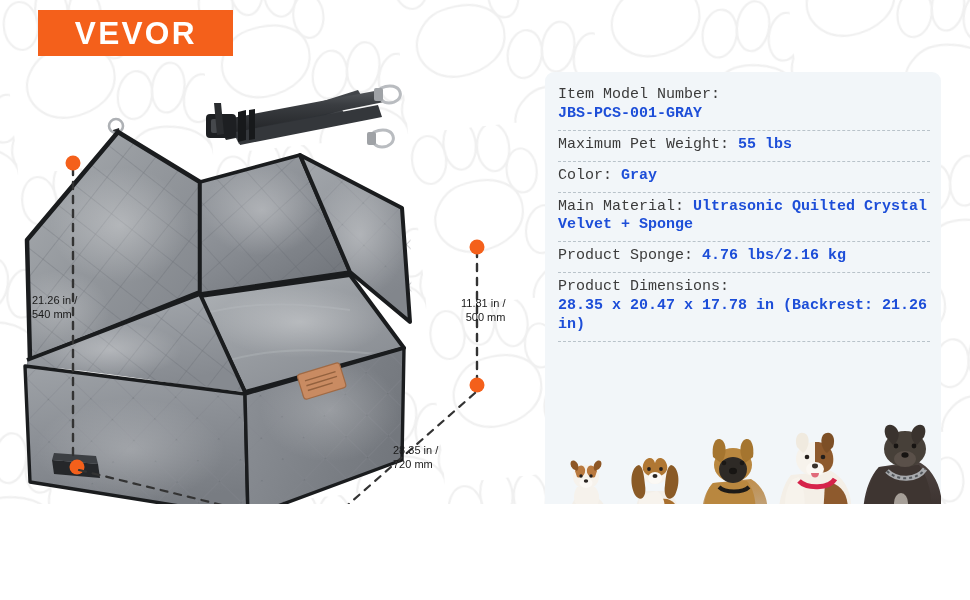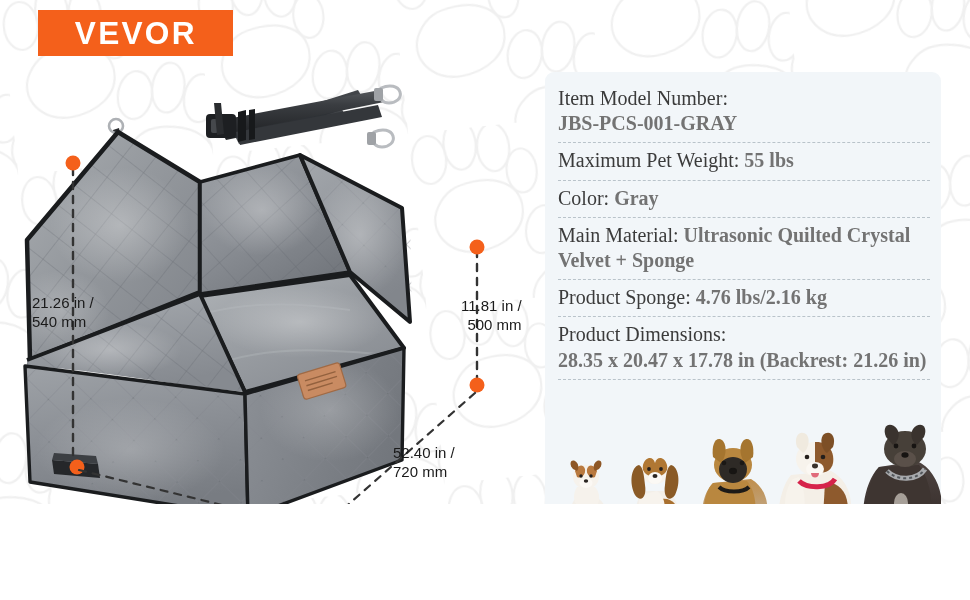"Item Model Number:" .spec-row { font-family: Liberation Serif, serif -> Liberation Mono, monospace; font-size: 20px -> 15px }
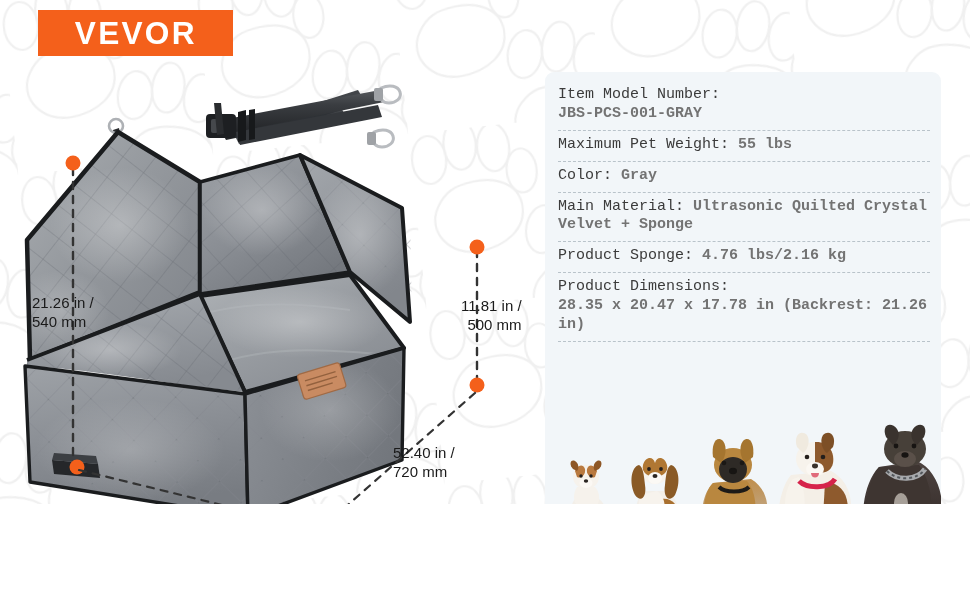"JBS-PCS-001-GRAY" .spec-value { color: #737373 -> #1d4ed8 }
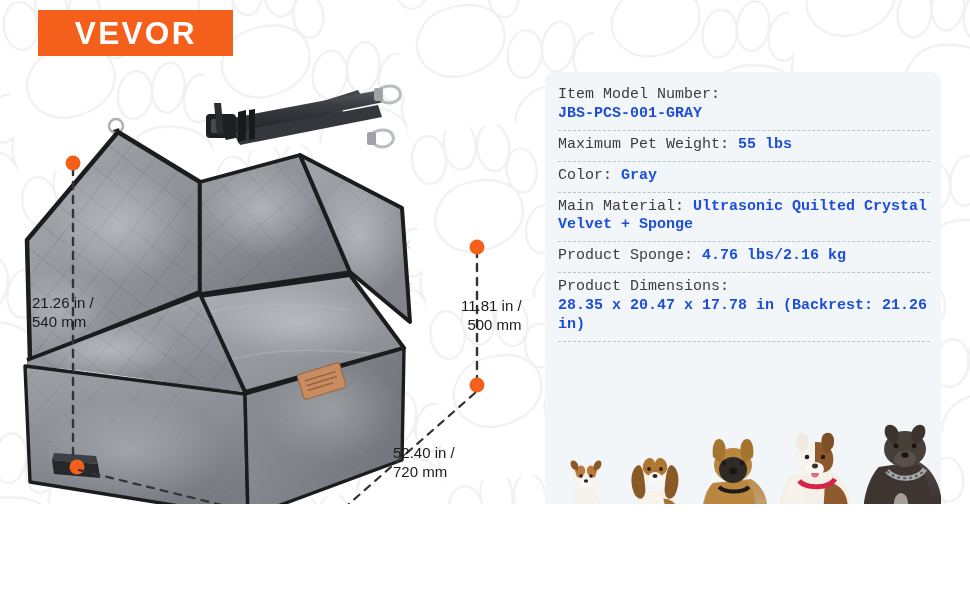"21.26 in /" .dim-label { font-size: 15px -> 11px }
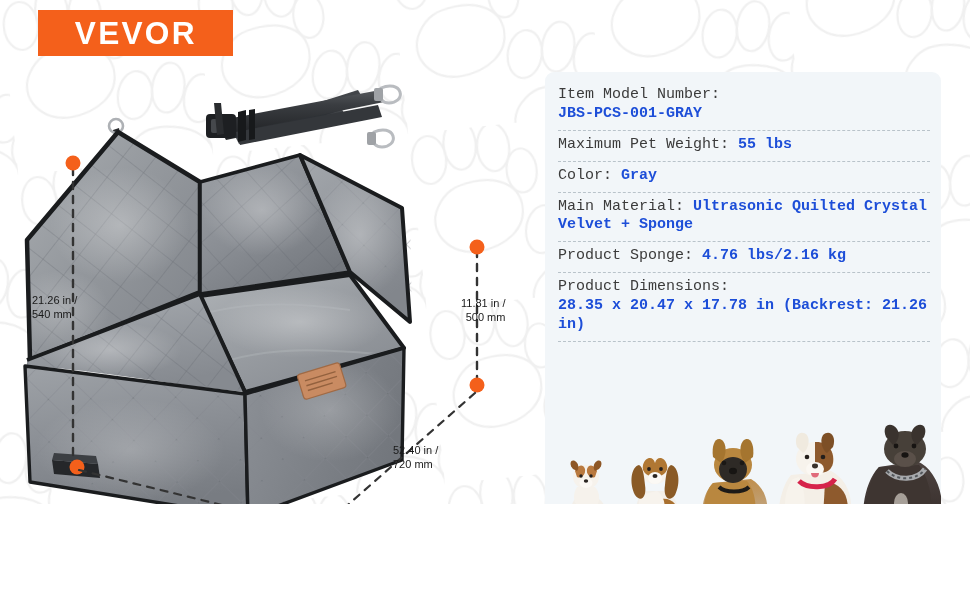"52.40 in /" span { text: 52.40 -> 28.35 }
